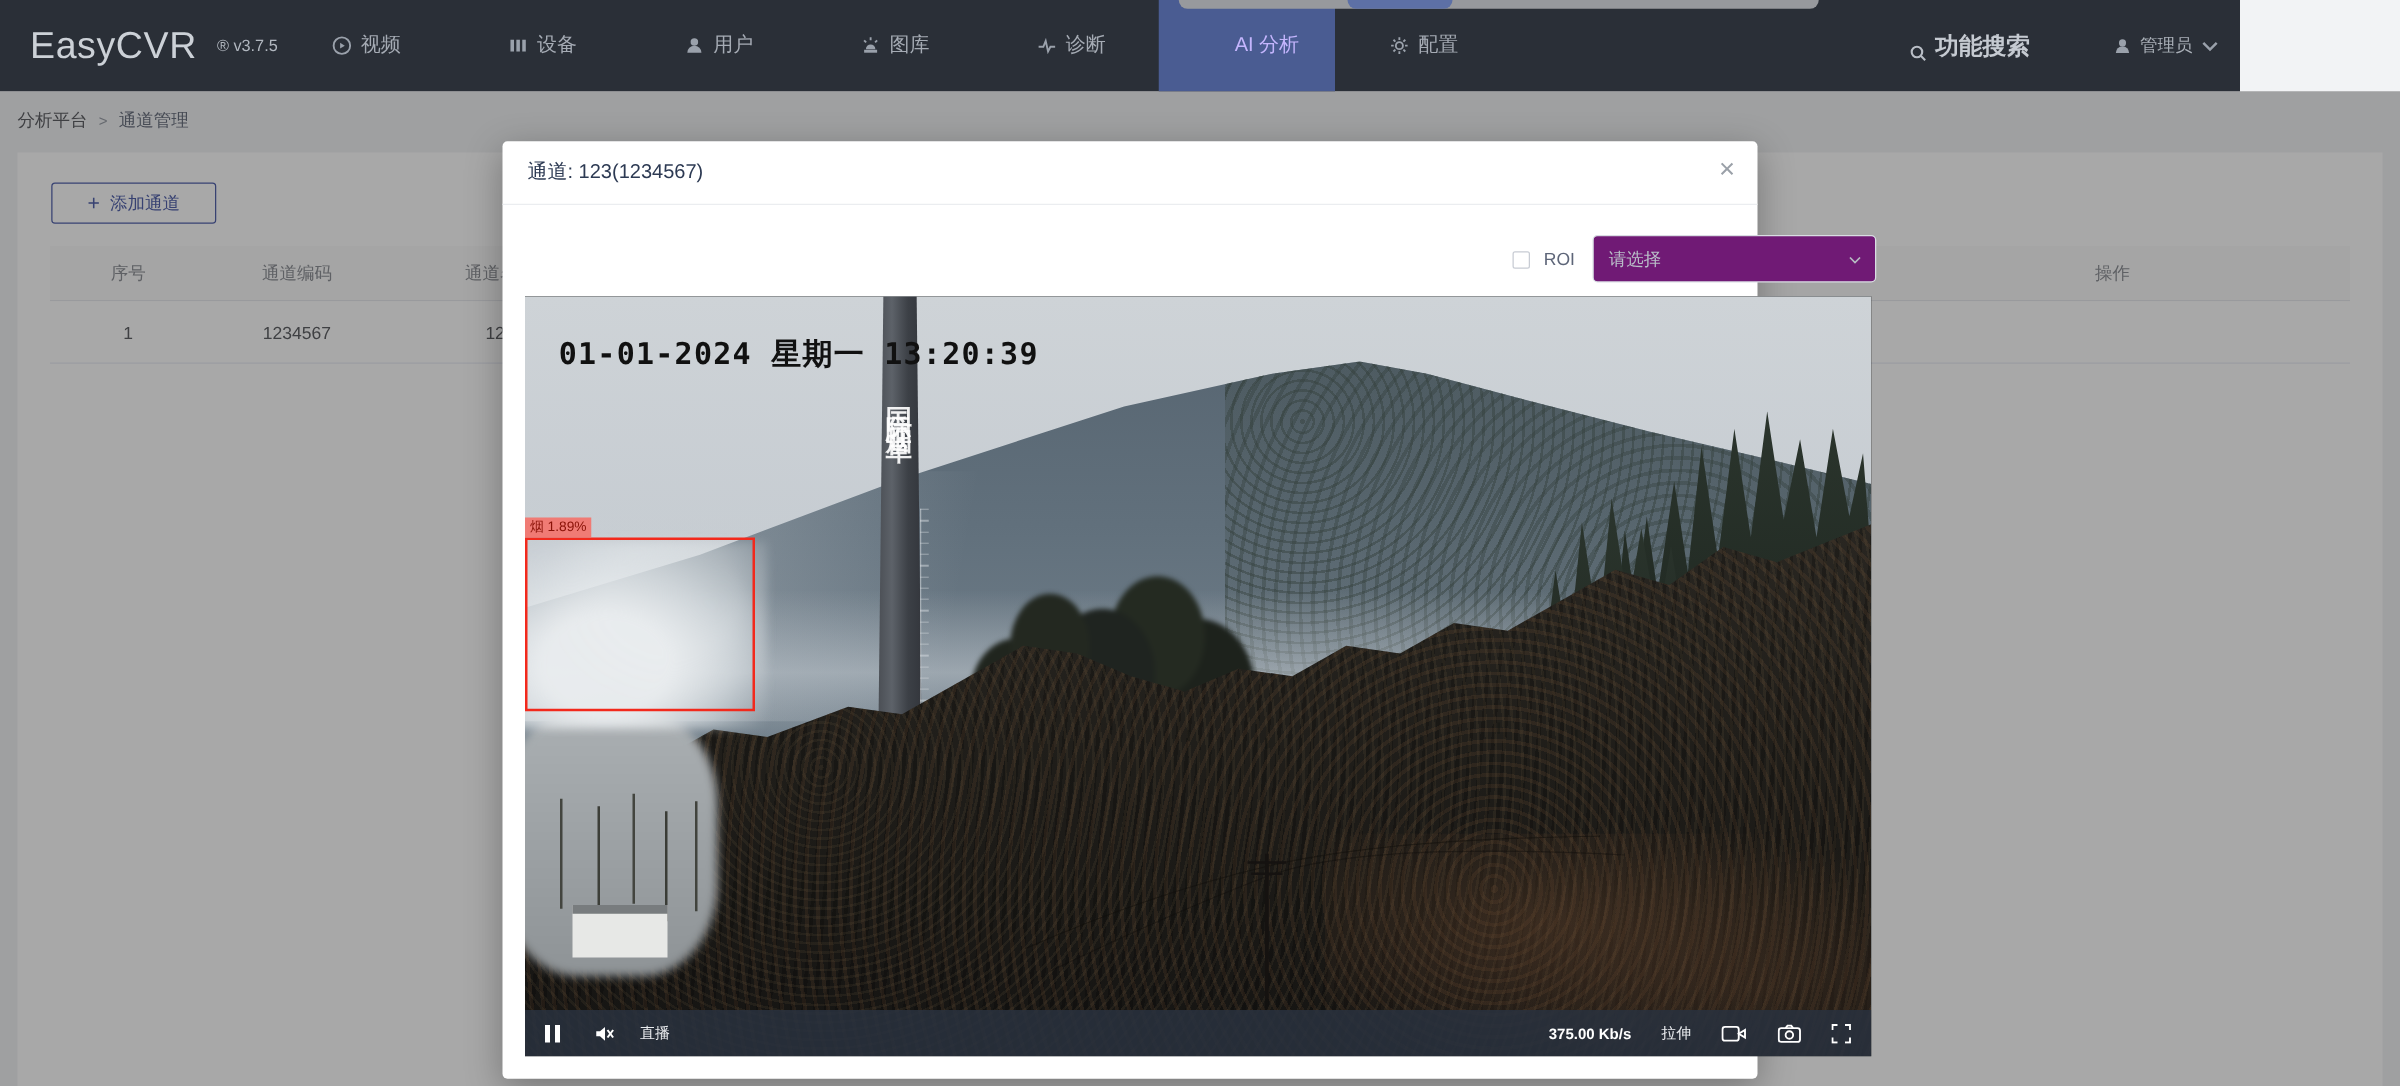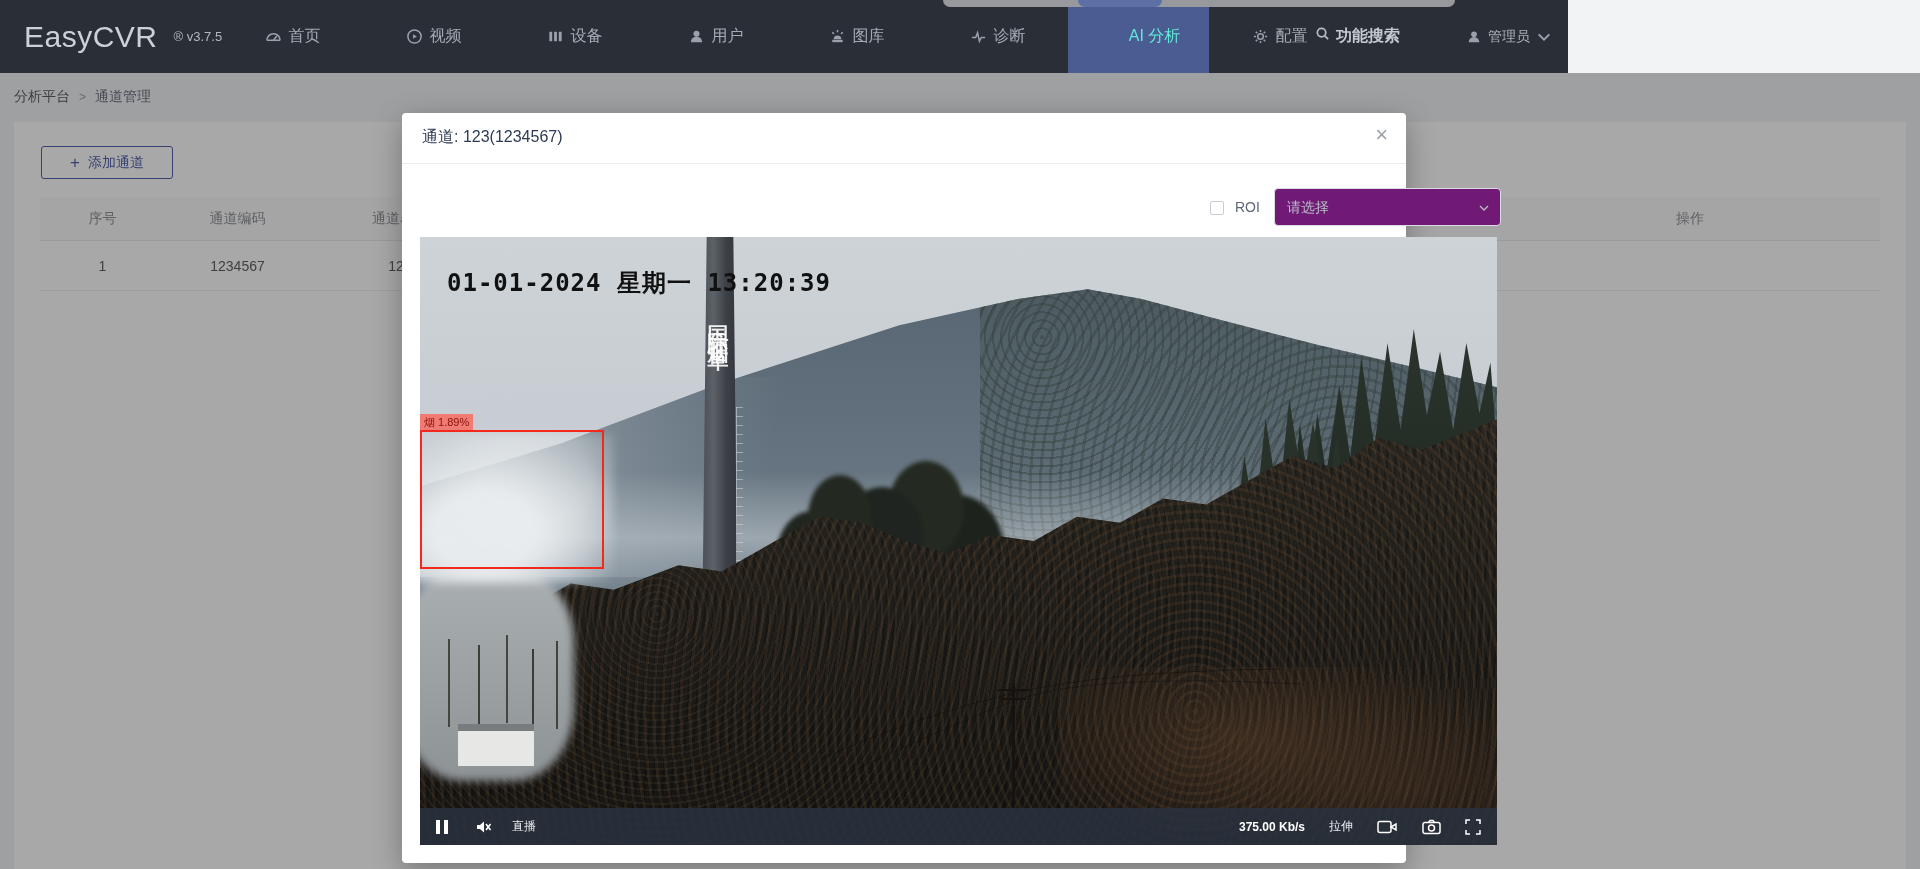"EasyCVR" .nav { width: 1568px -> 1792px }
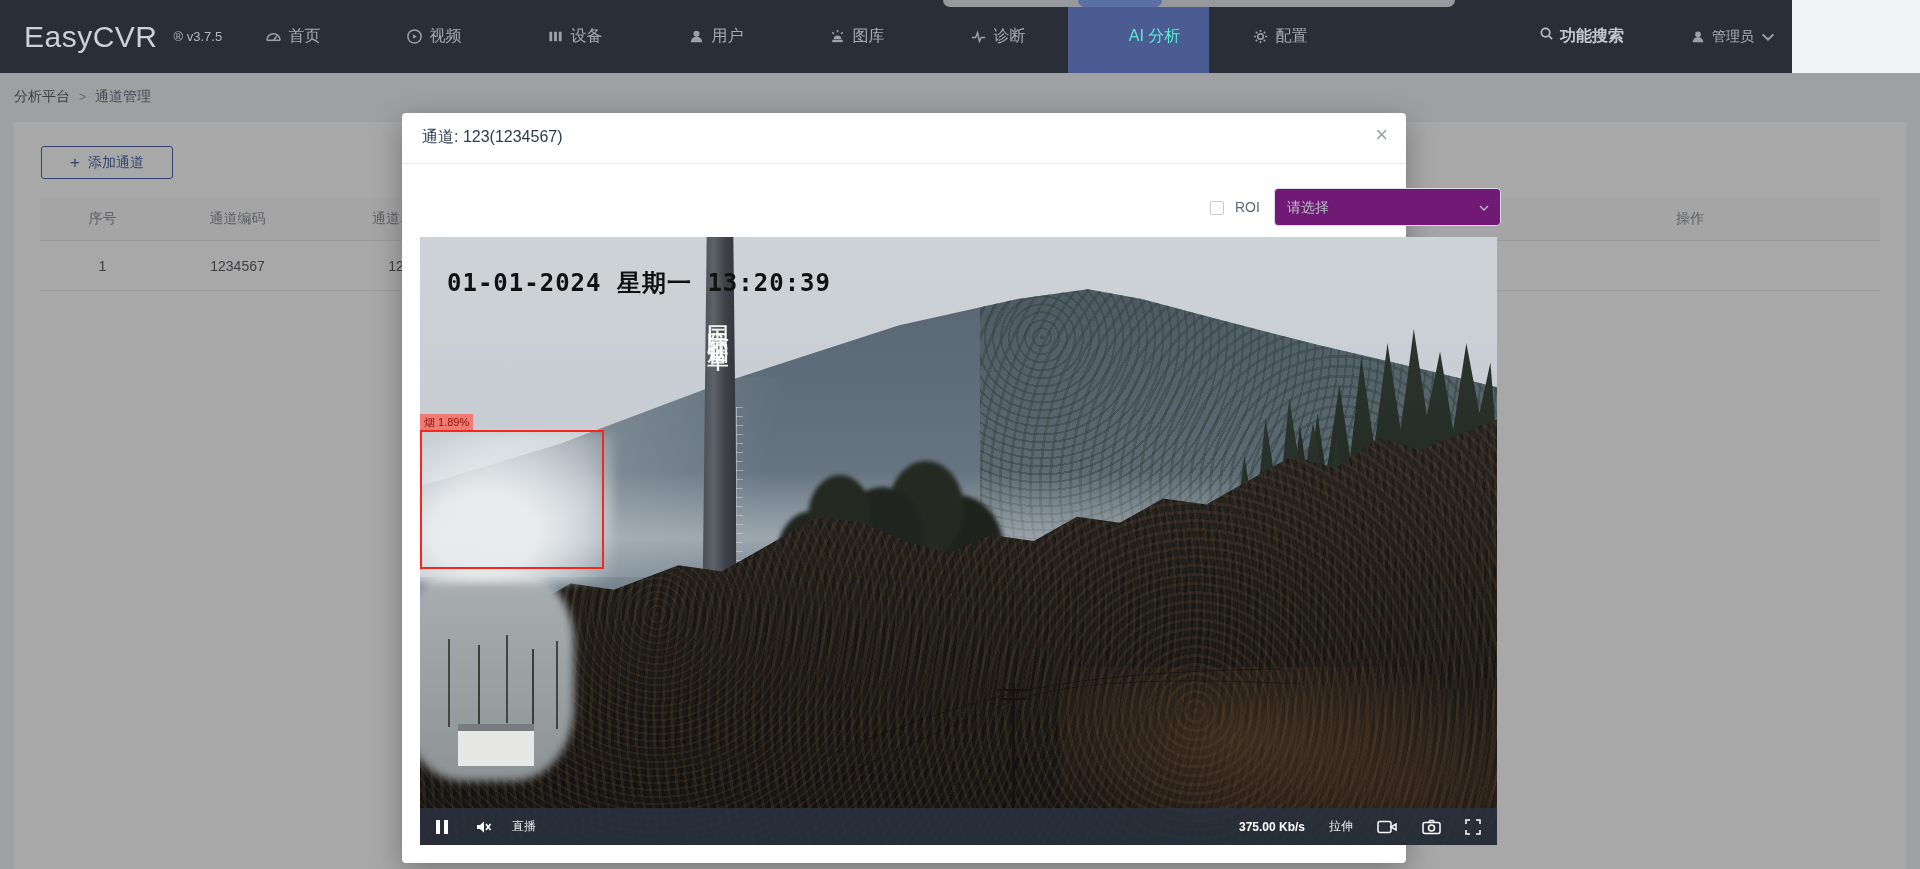"首页" div.nav-item { html: <div> <svg> <path></path> <line></line> <line></line> </svg> <span>首页</span> </div> -> none }
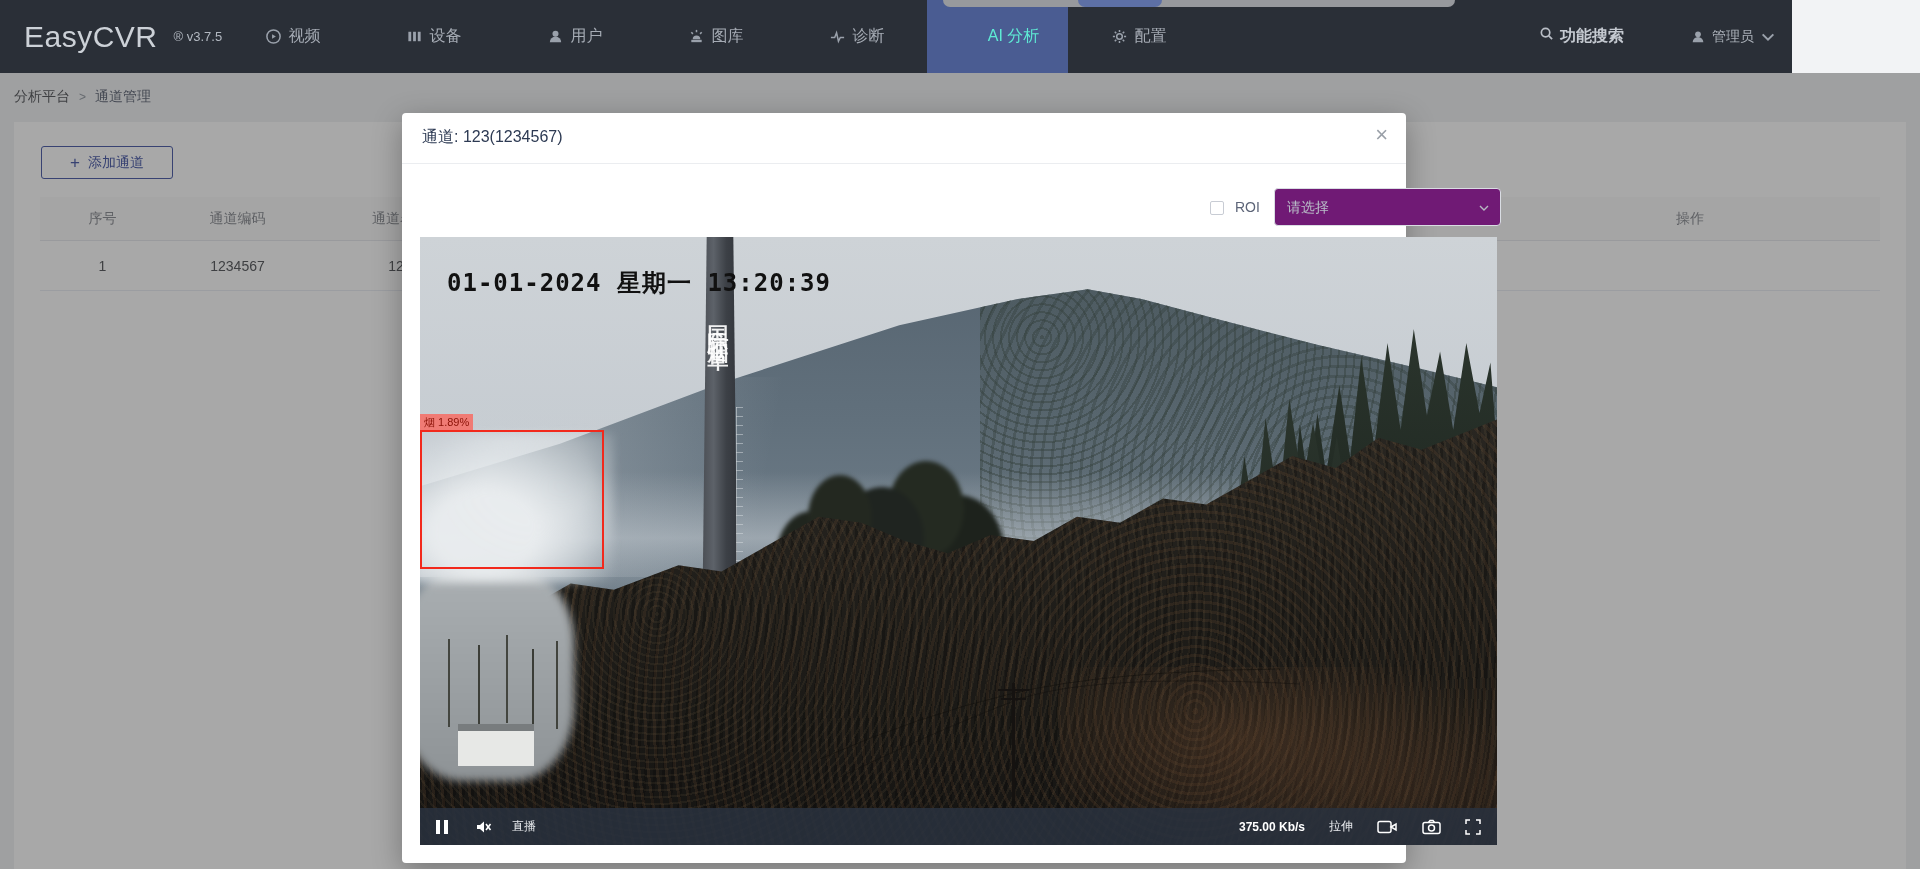"AI 分析" .nav-item.active { color: #5eead4 -> #c4b5fd }
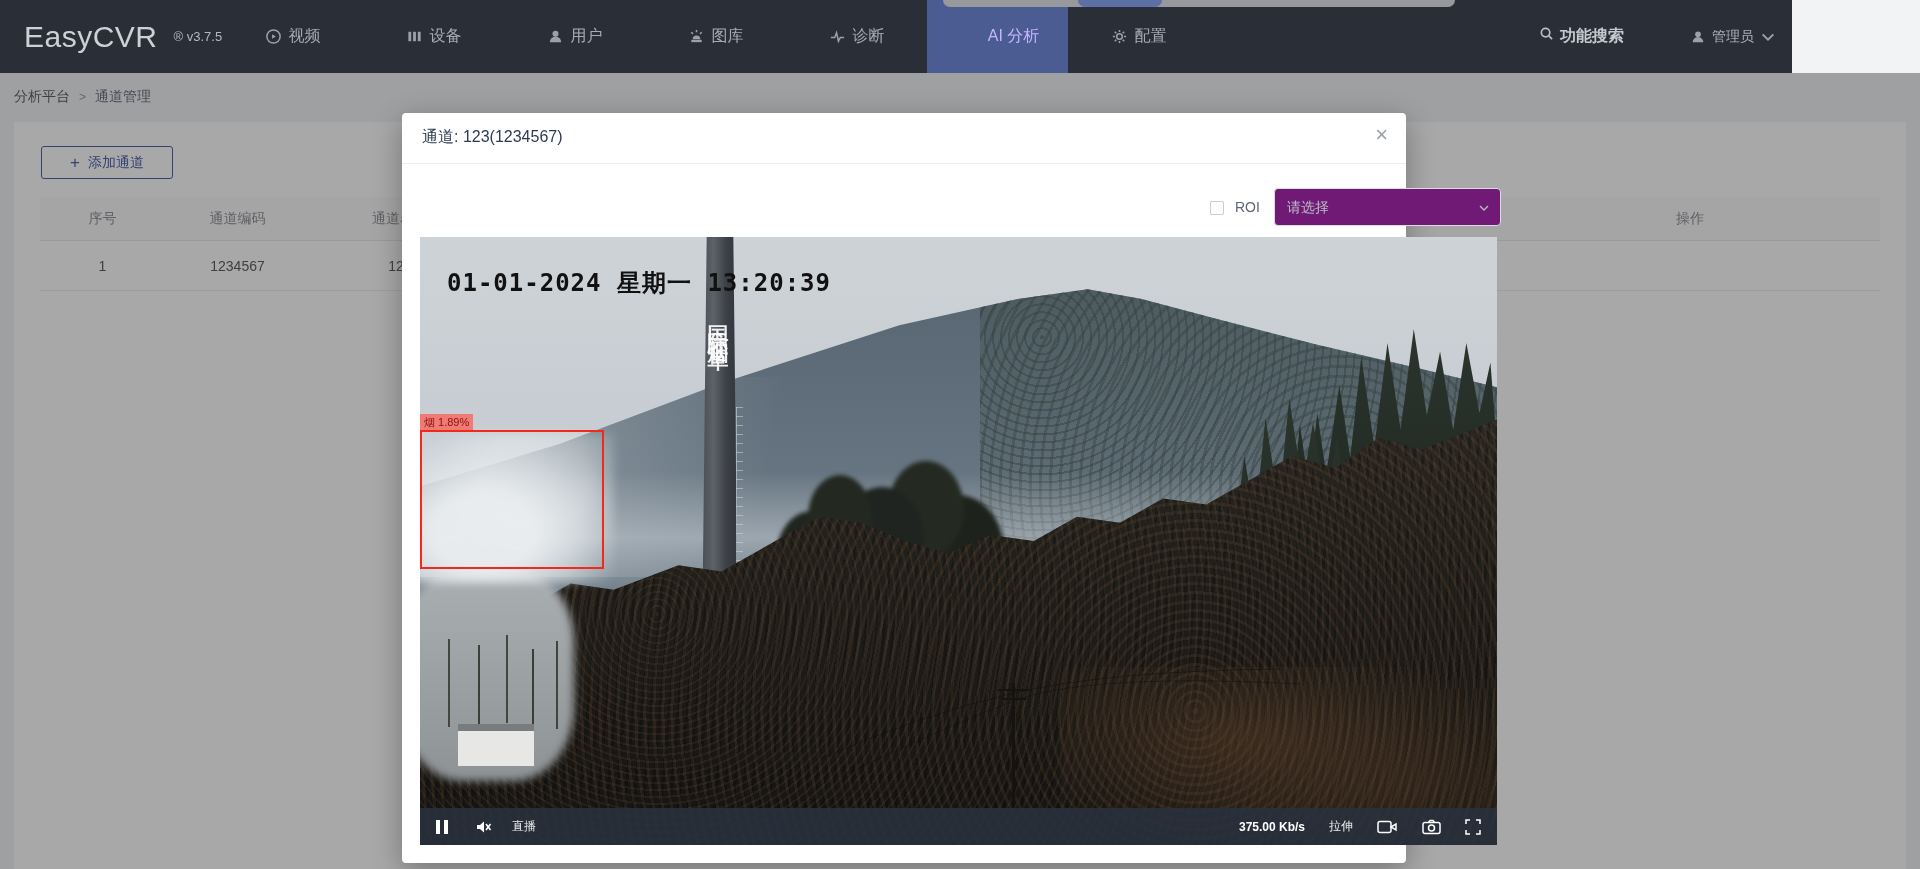"功能搜索" .nav-search { align-items: flex-start -> flex-end; font-size: 16px -> 19px }
